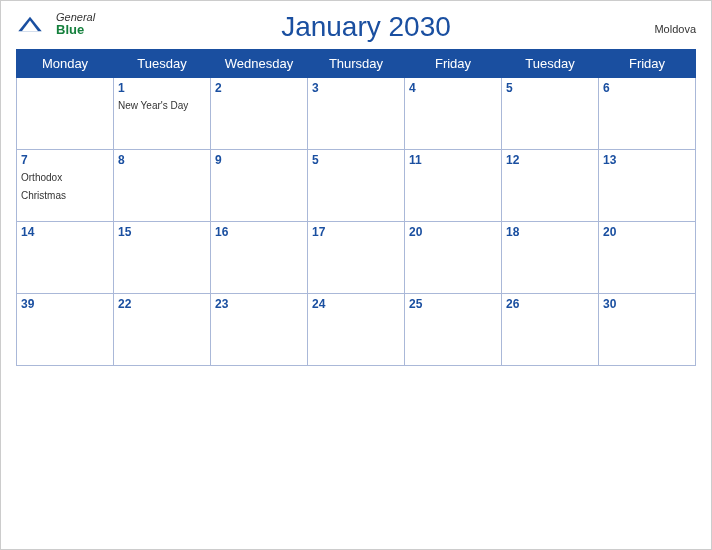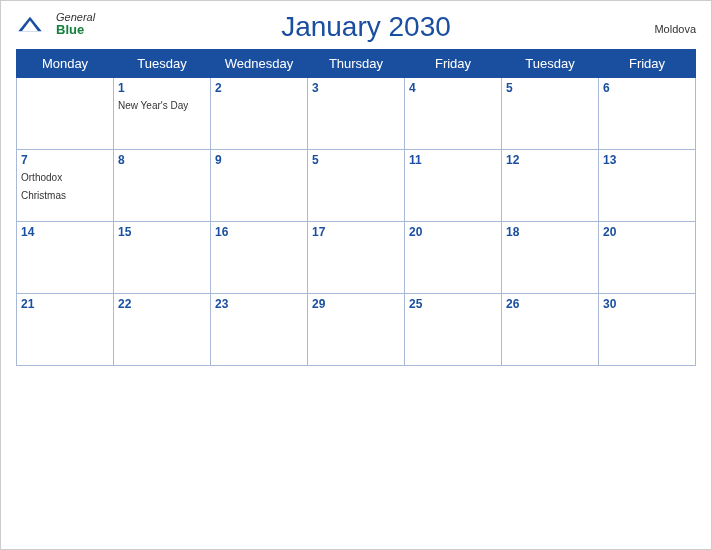"21" span.day-number { text: 21 -> 39 }
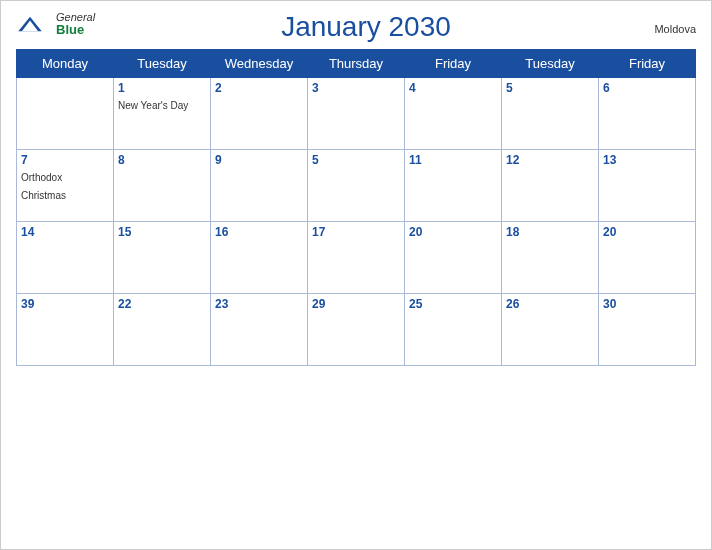"29" span.day-number { text: 29 -> 24 }
